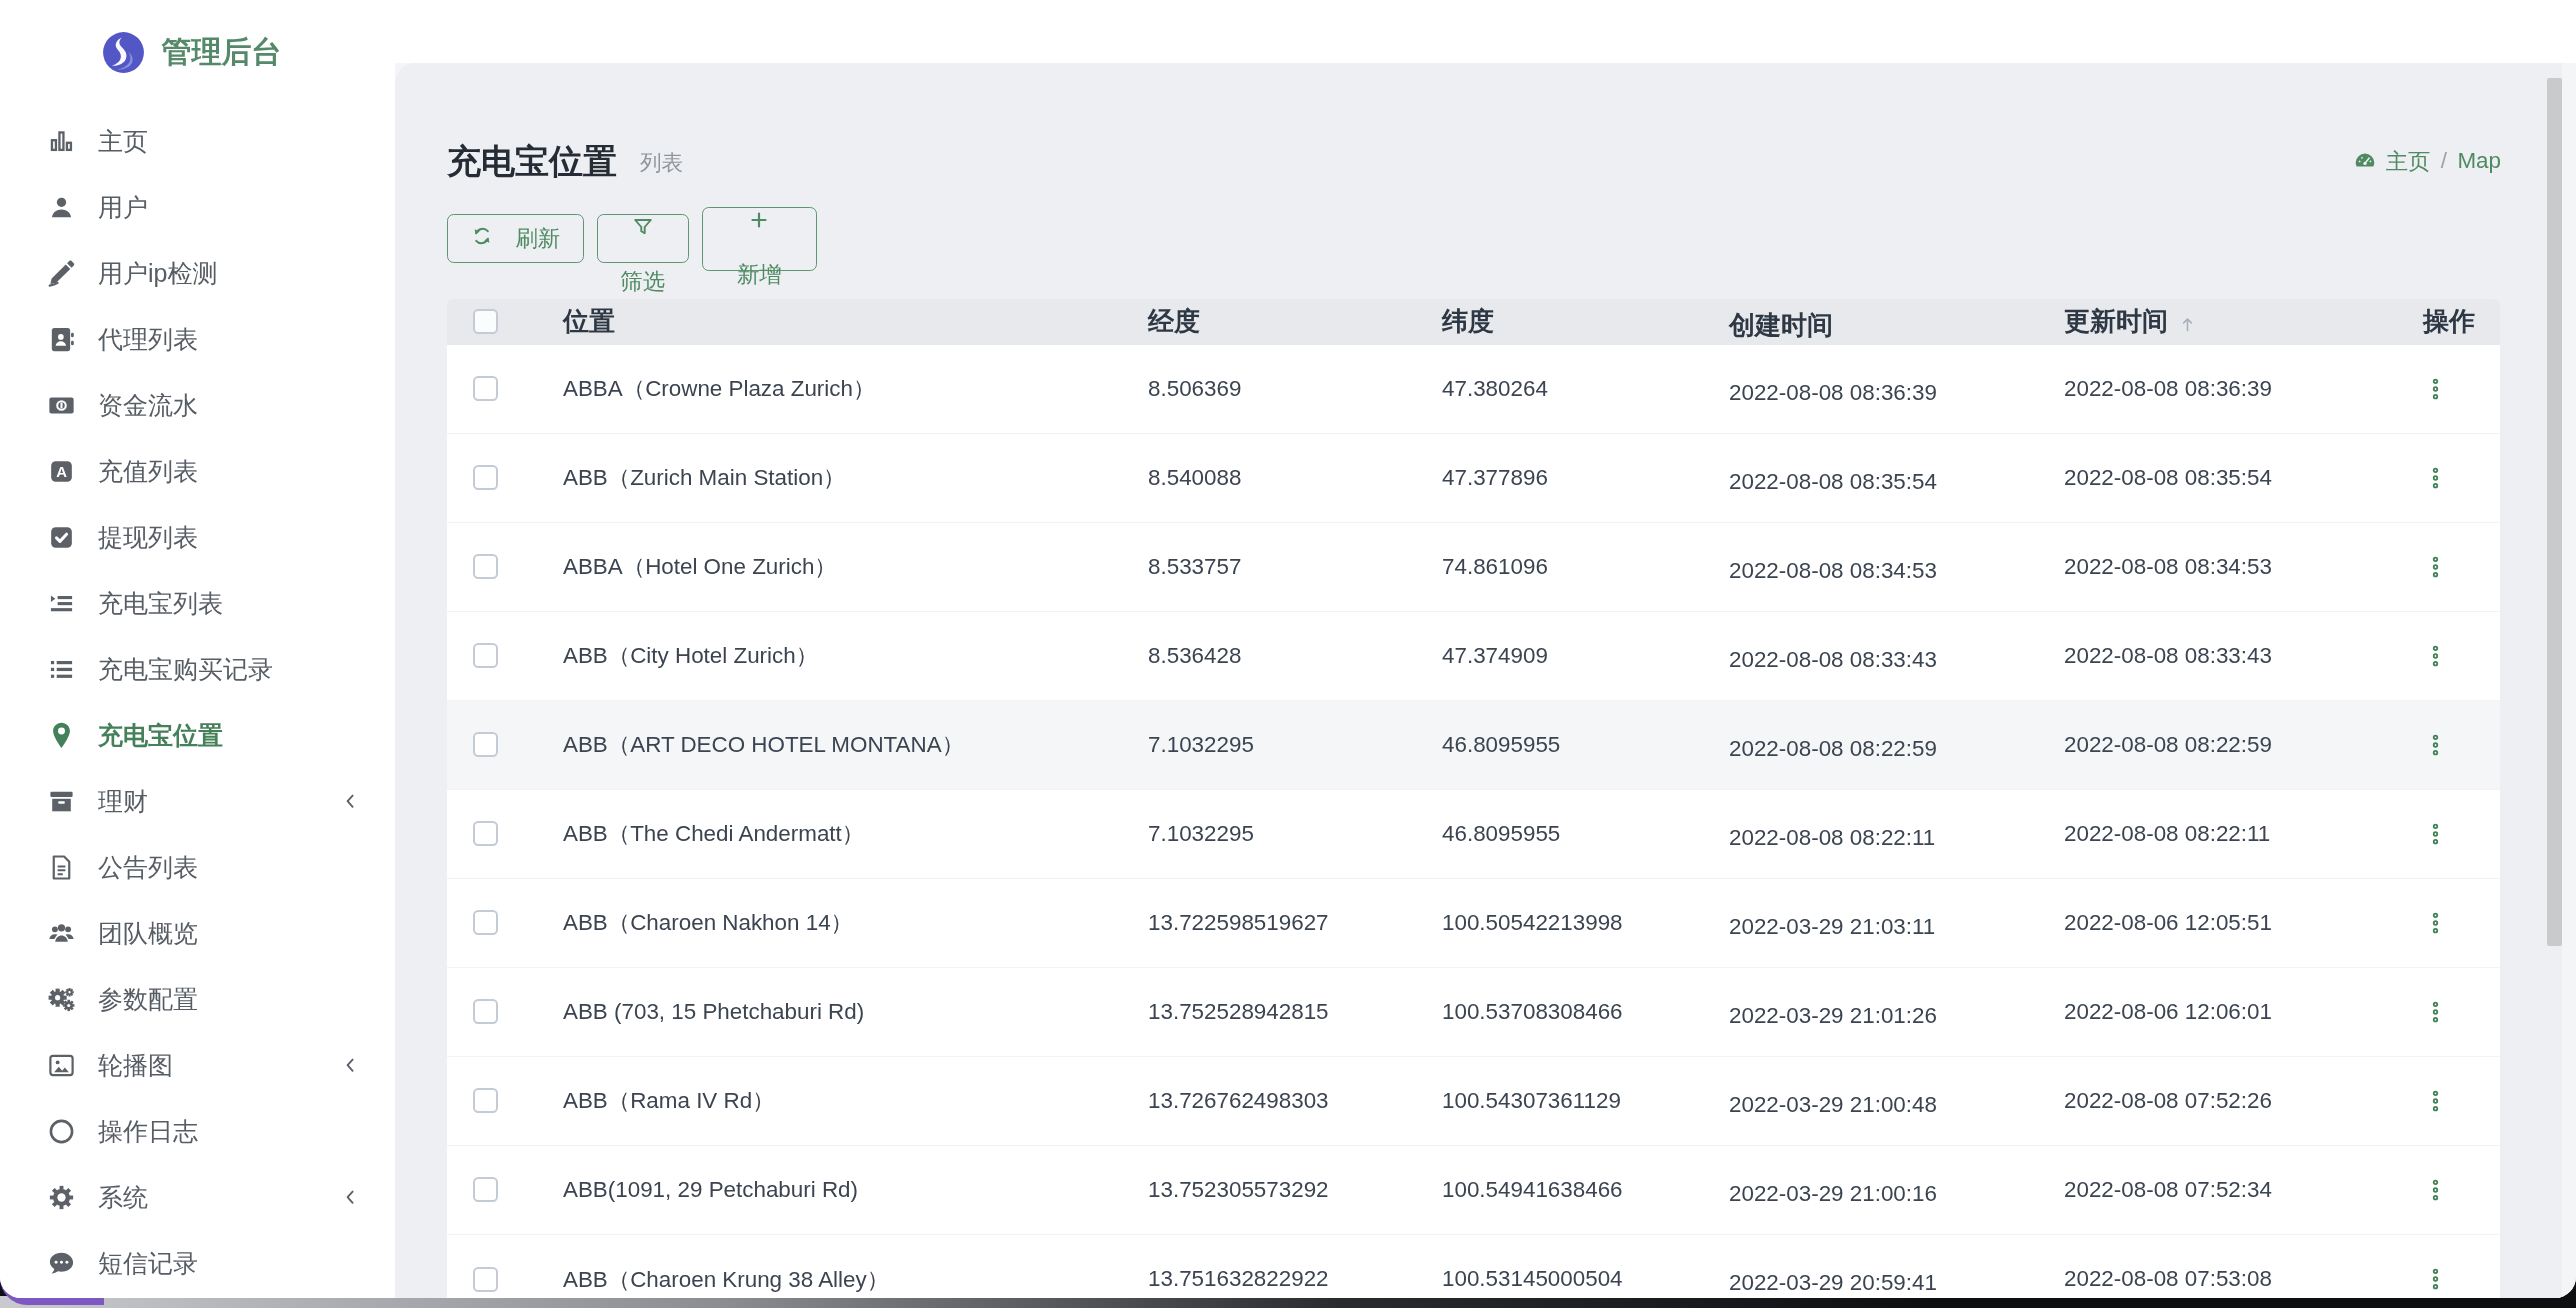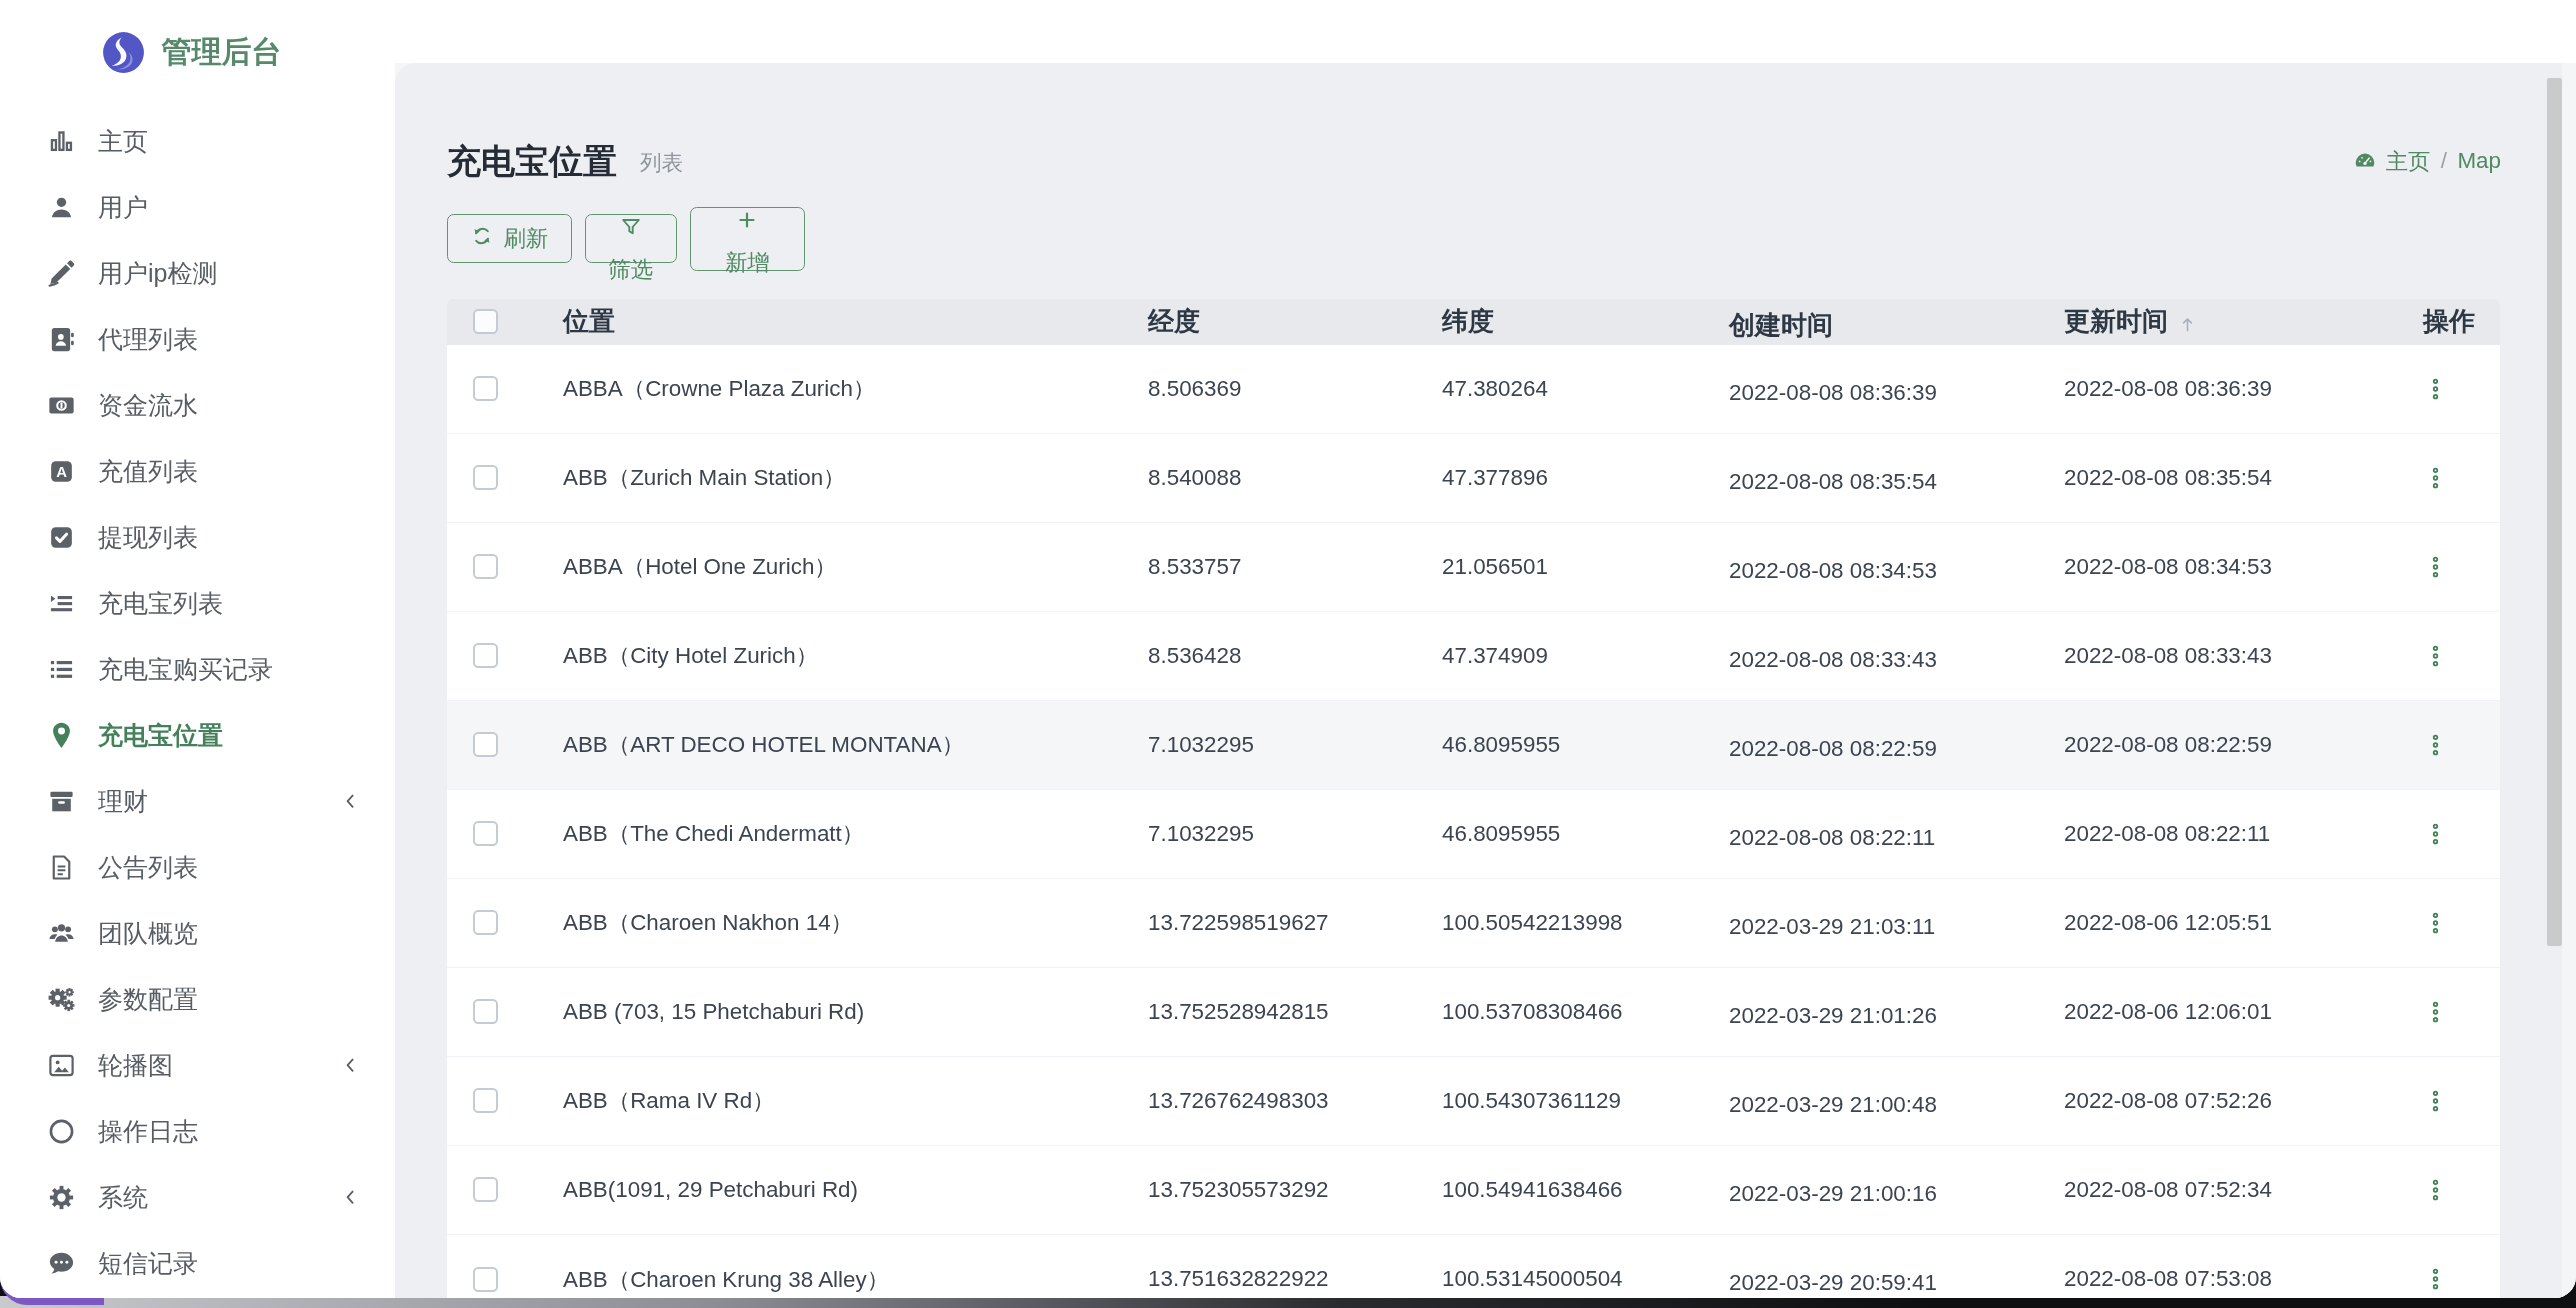"刷新" .btn { gap: 9px -> 21px }
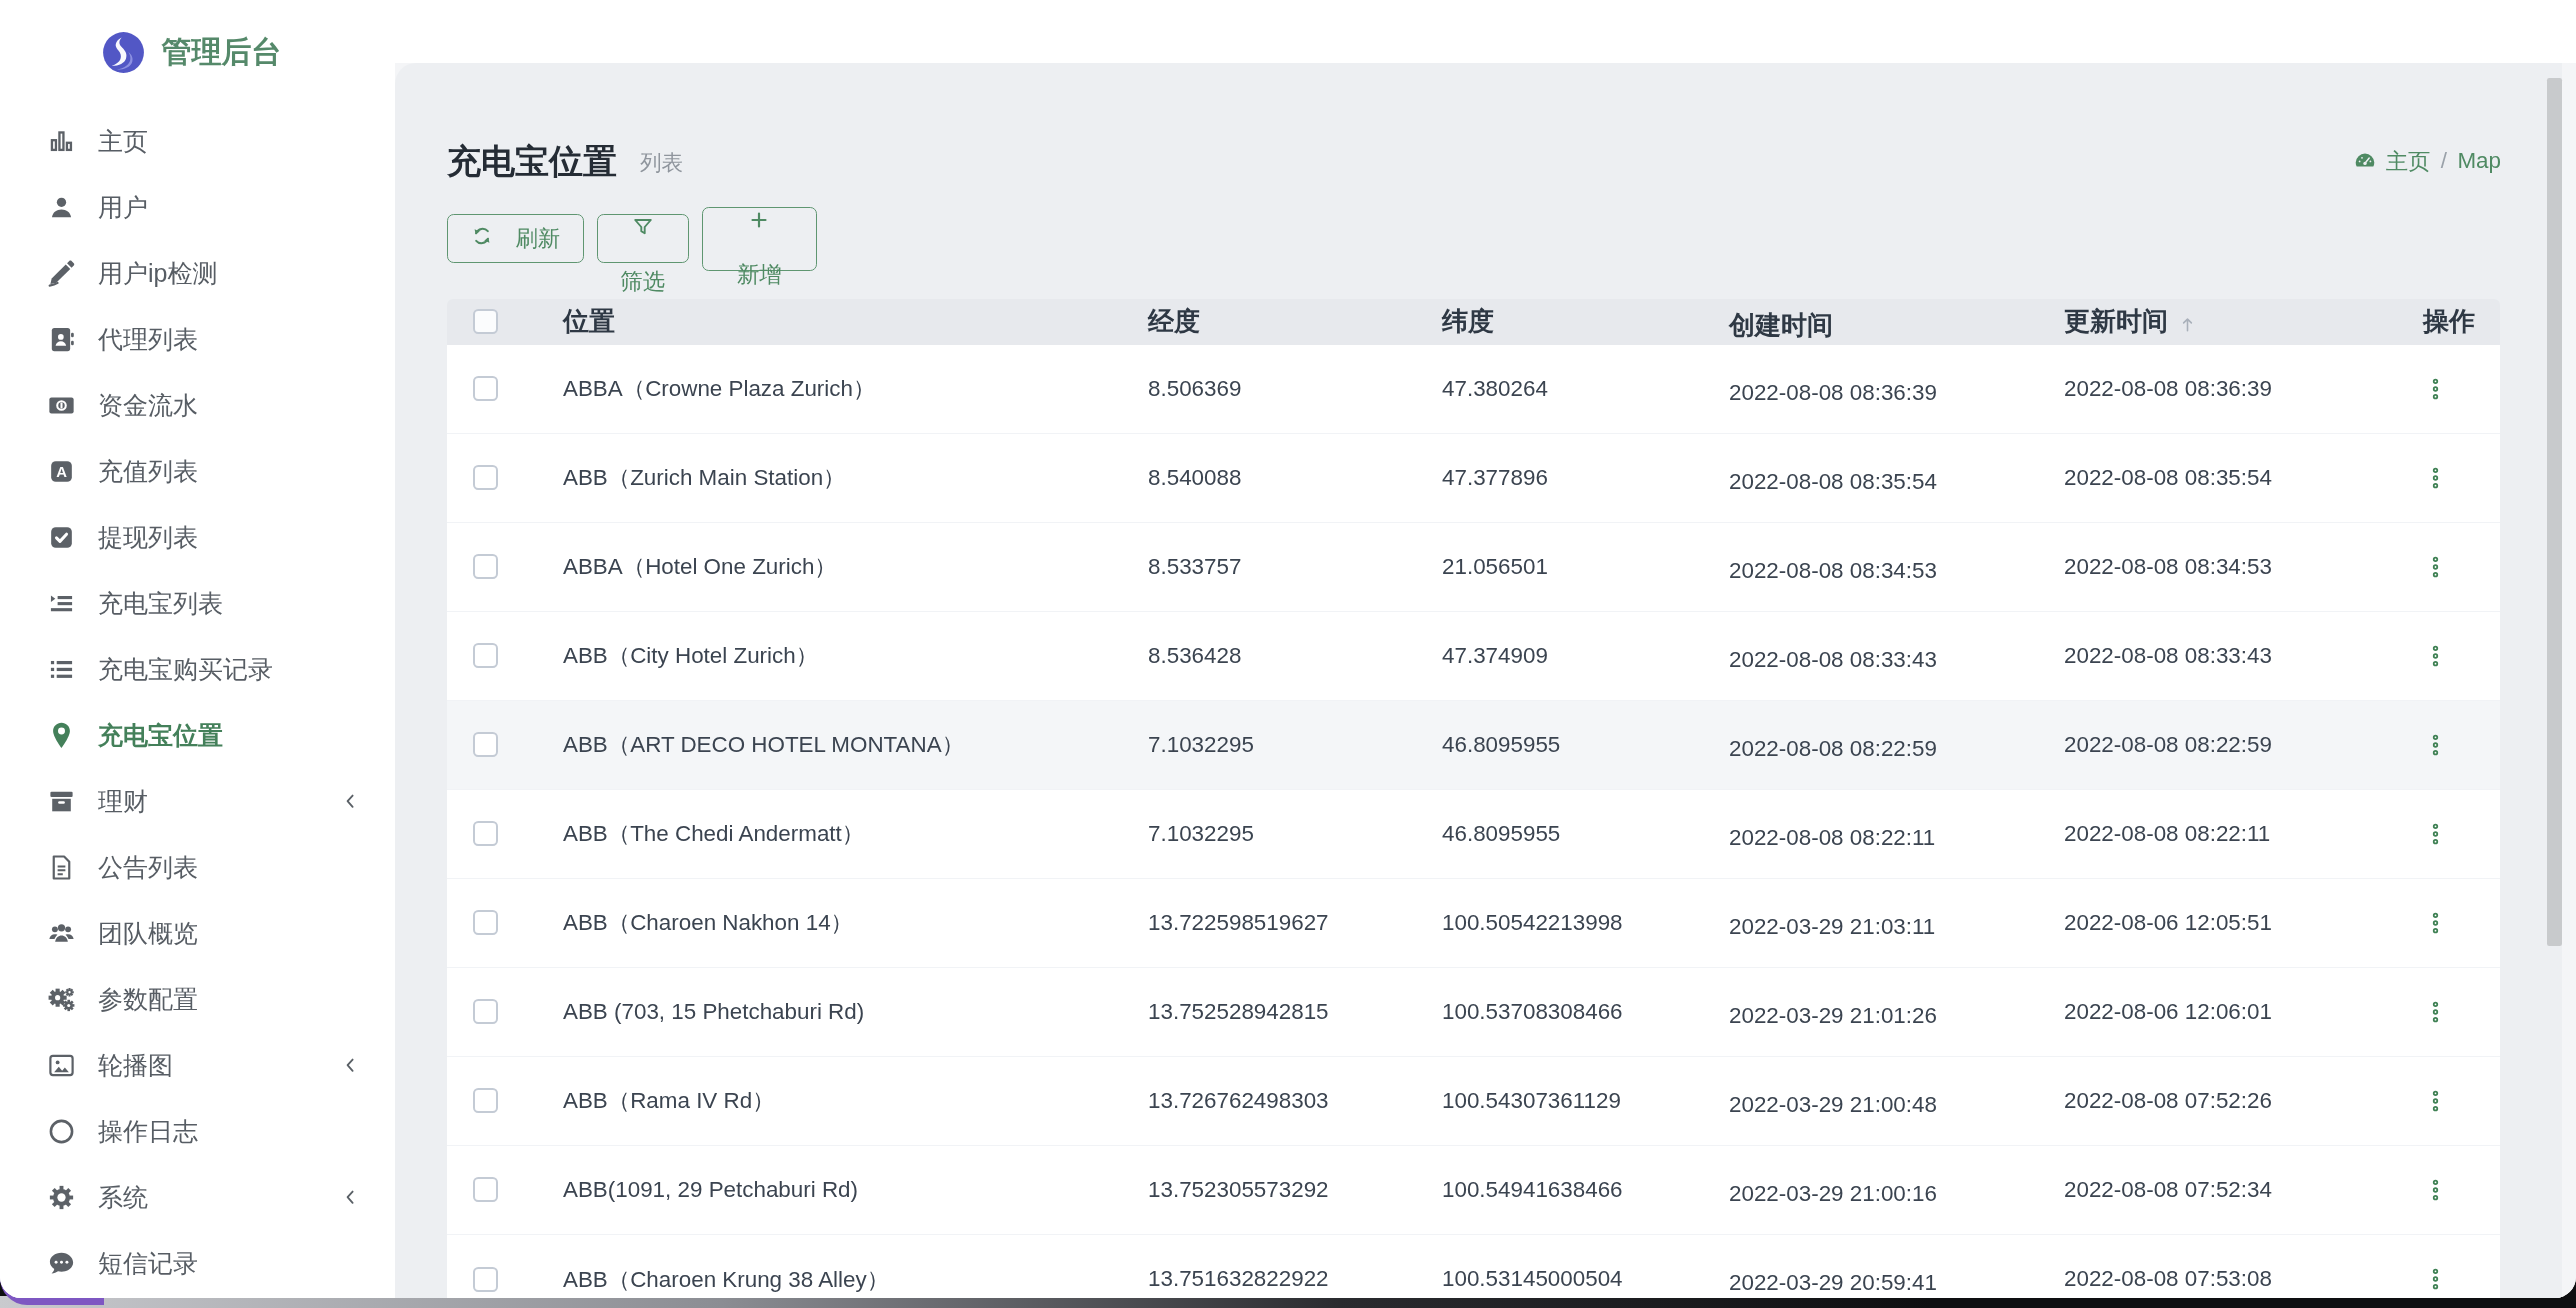"21.056501" div.cell { text: 21.056501 -> 74.861096 }
